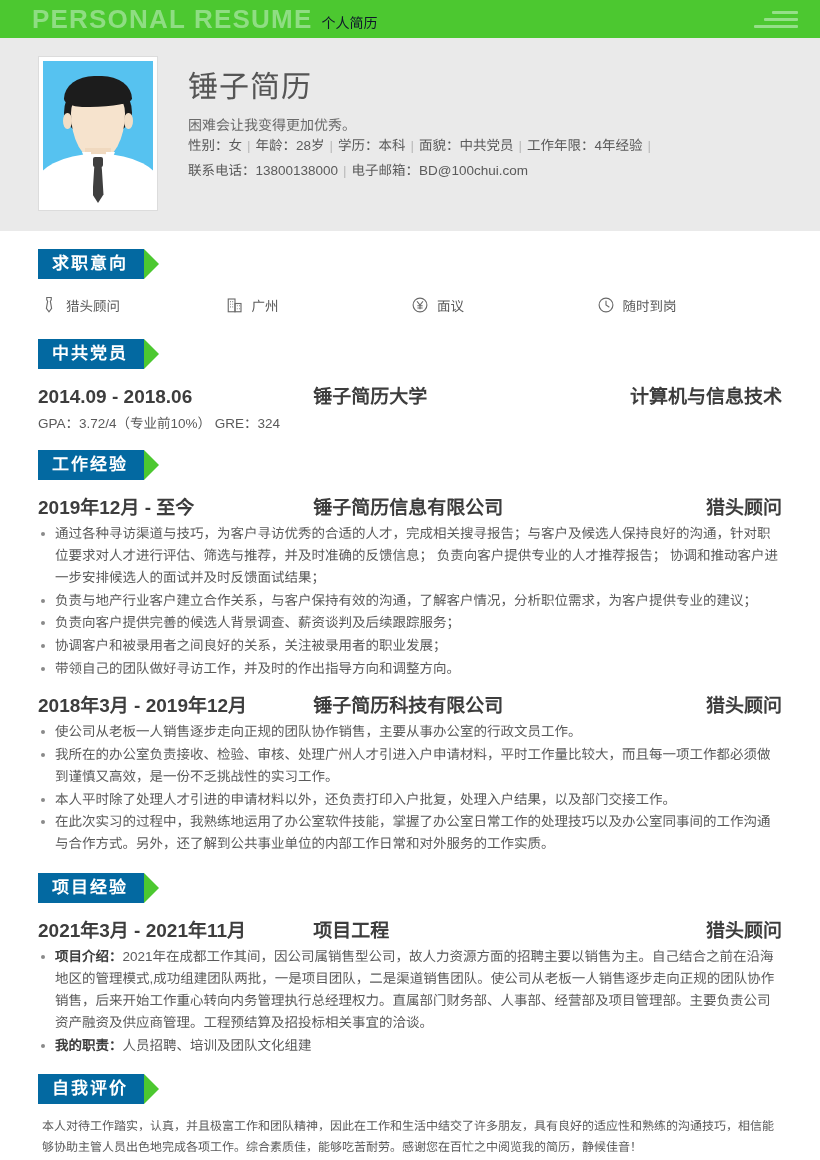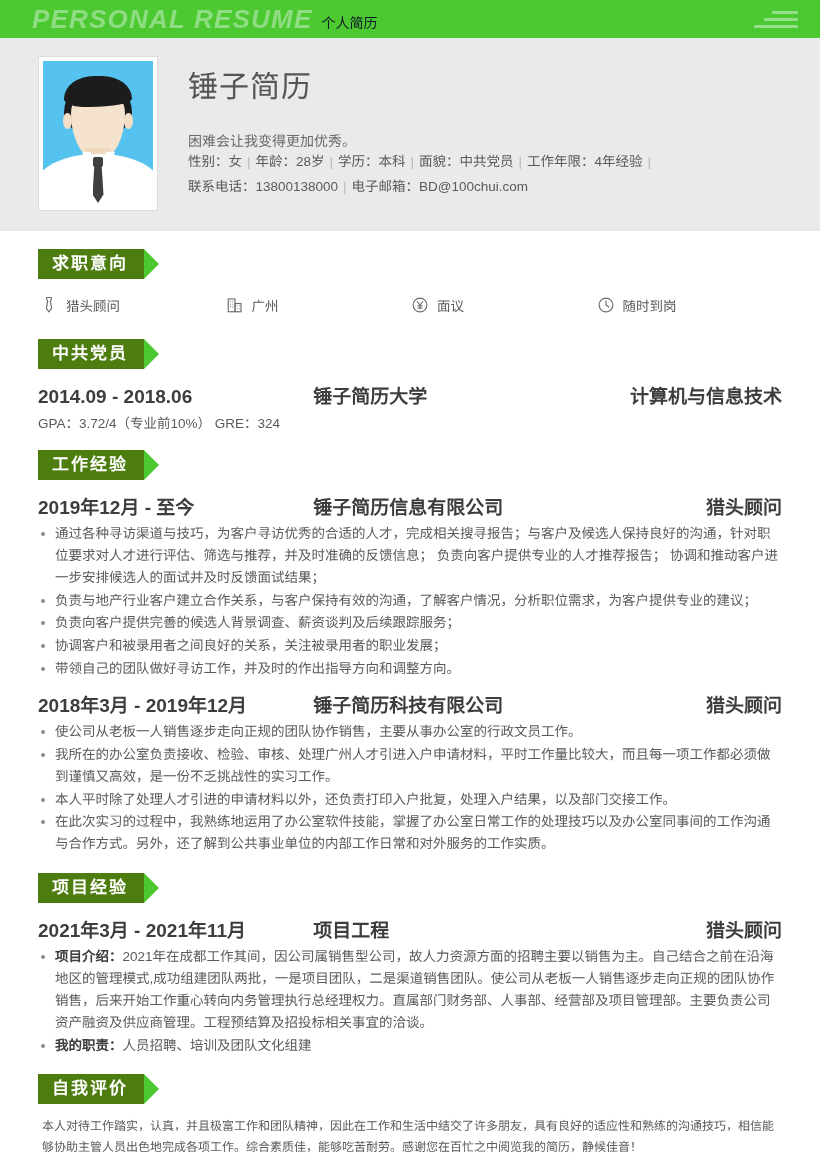"PERSONAL RESUME" .brand-en { font-style: italic -> none }
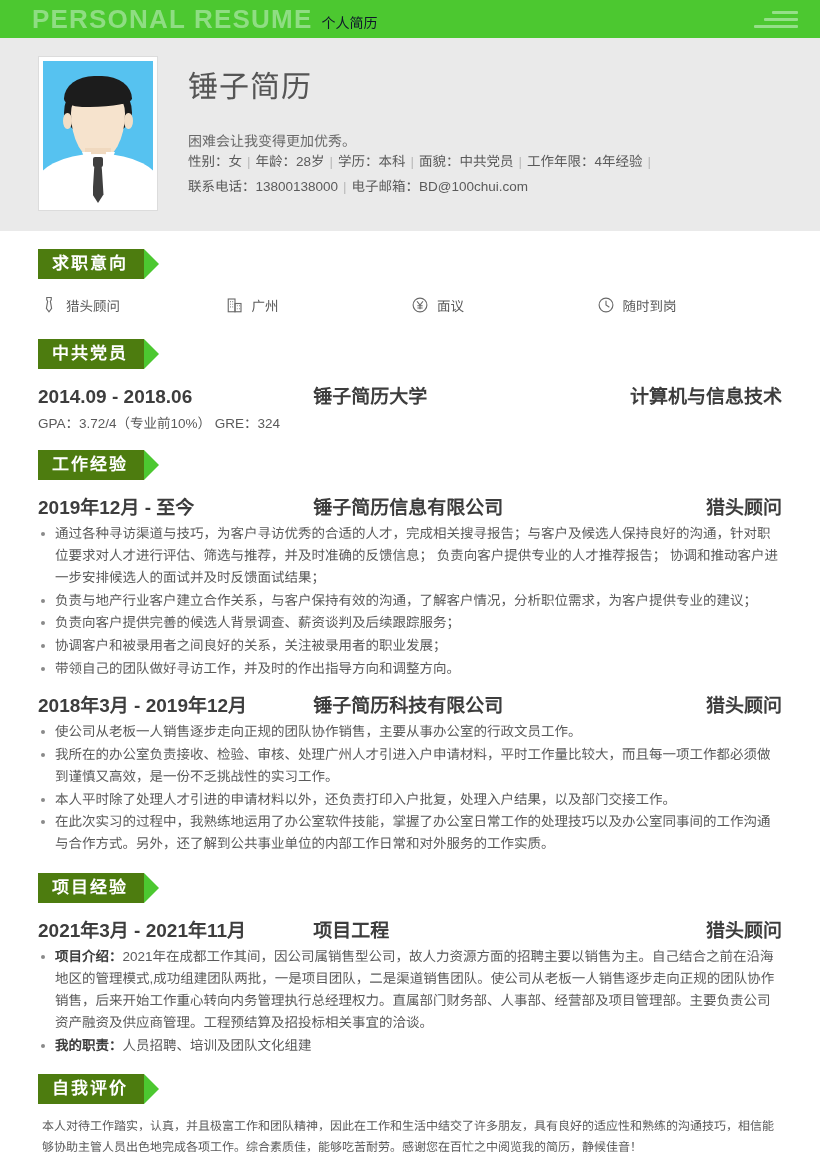"锤子简历" .pname { margin-bottom: 27px -> 11px }
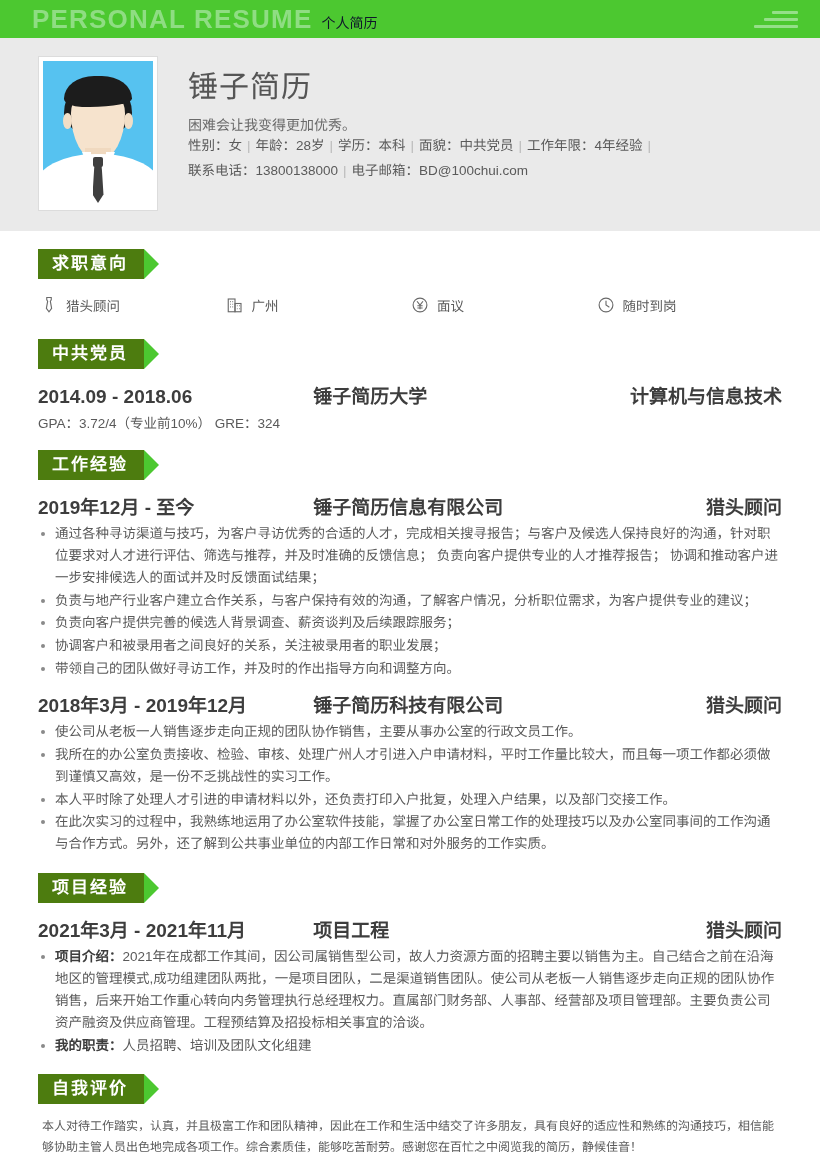"求职意向" .badge { background: #4d7c0f -> #0369a1 }
